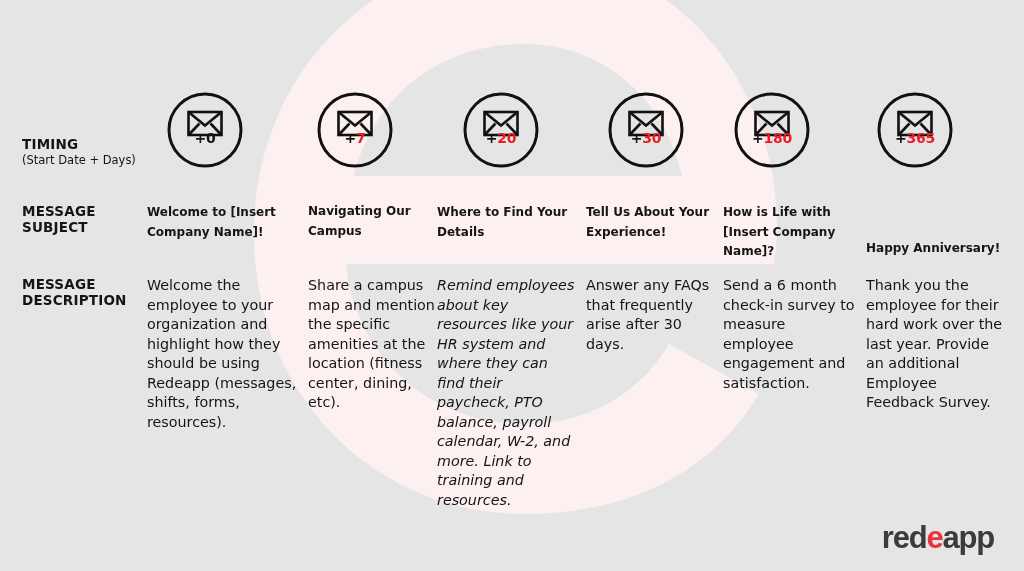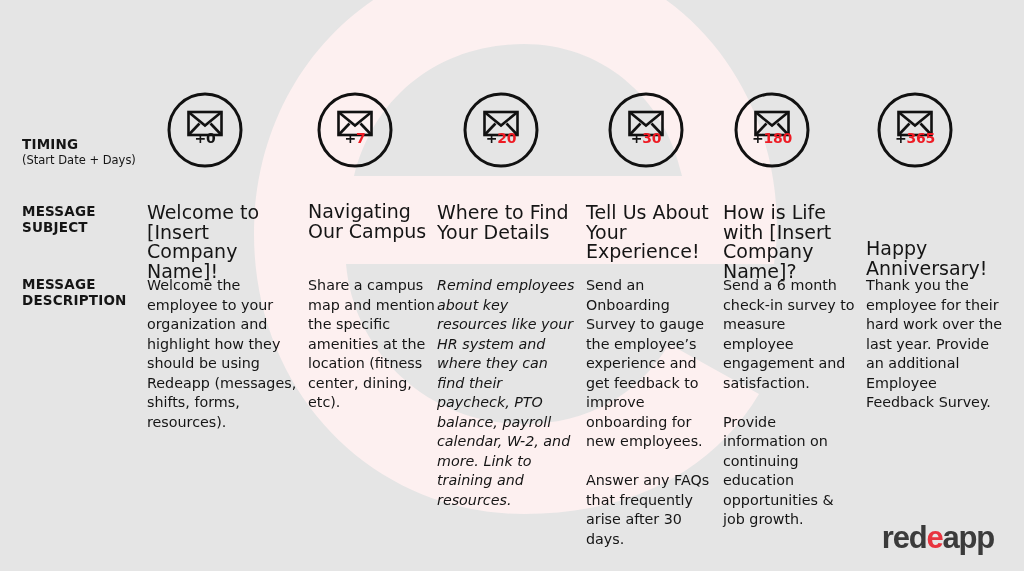"Welcome to [Insert Company Name]!" .subject { font-size: 19px -> 12px; font-weight: normal -> bold }
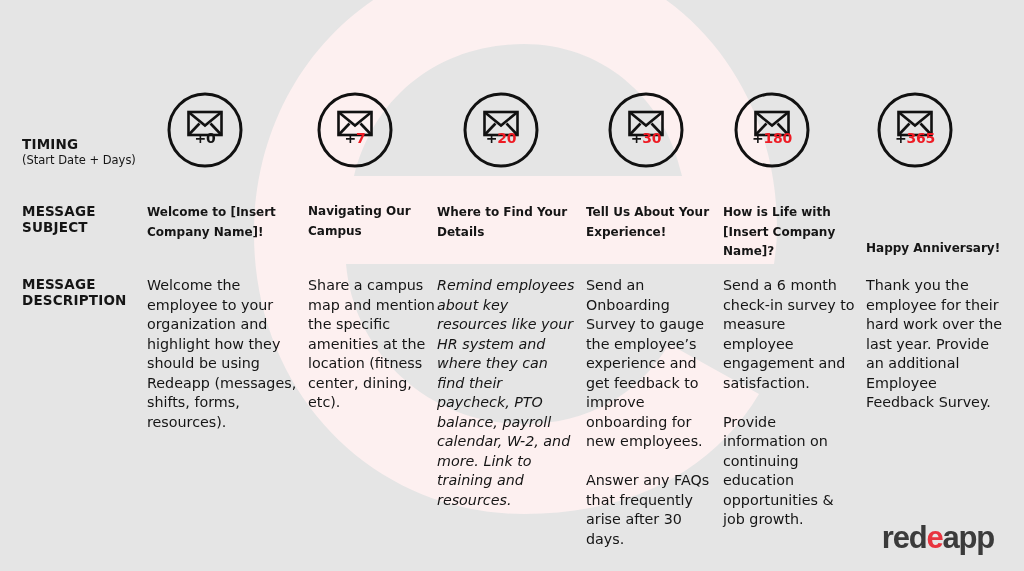"Send an Onboarding Survey to" p { html: <p>Send an Onboarding Survey to gauge the employee’s experience and get feedback to improve onboarding for new employees.</p> -> none }
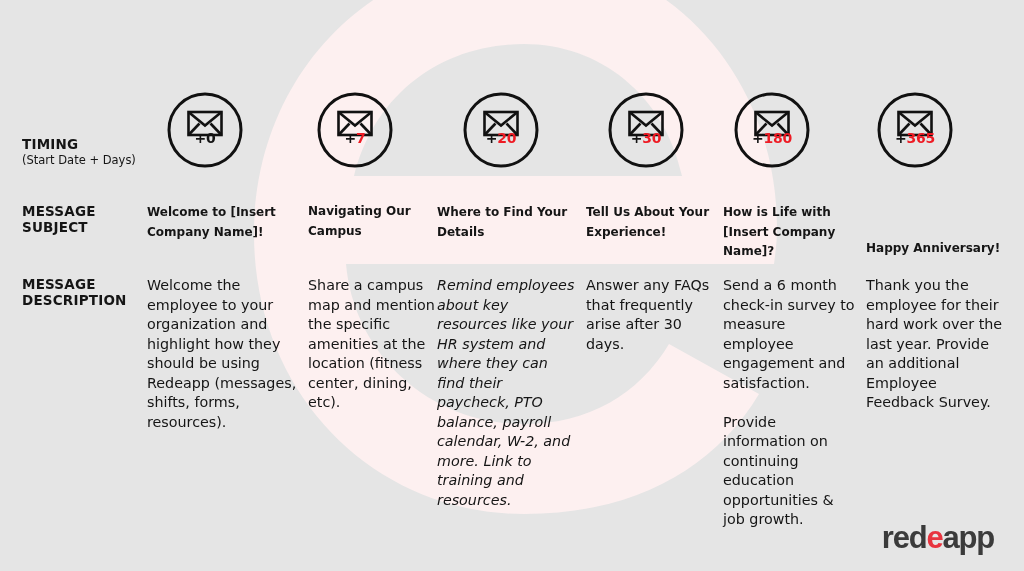"Provide information on continuing" p { html: <p>Provide information on continuing education opportunities &amp; job growth.</p> -> none }
